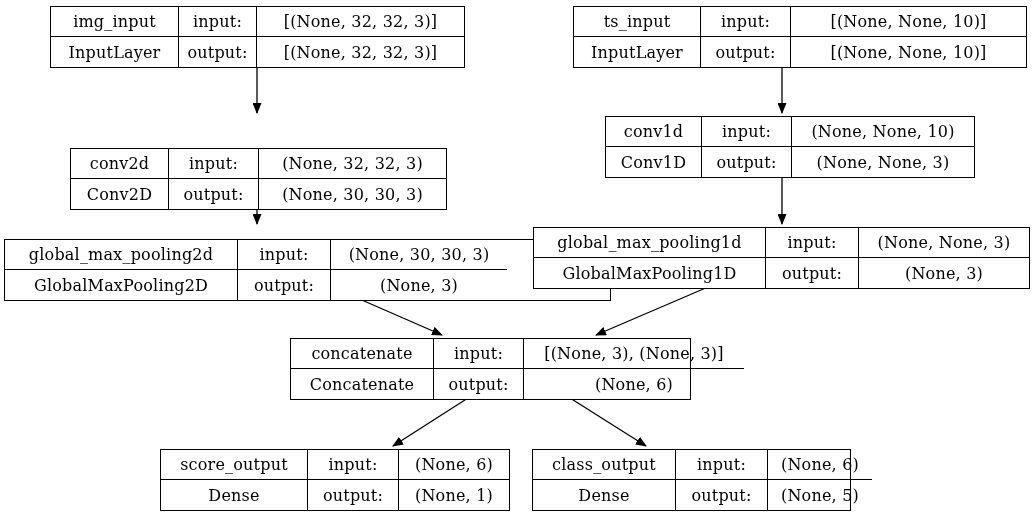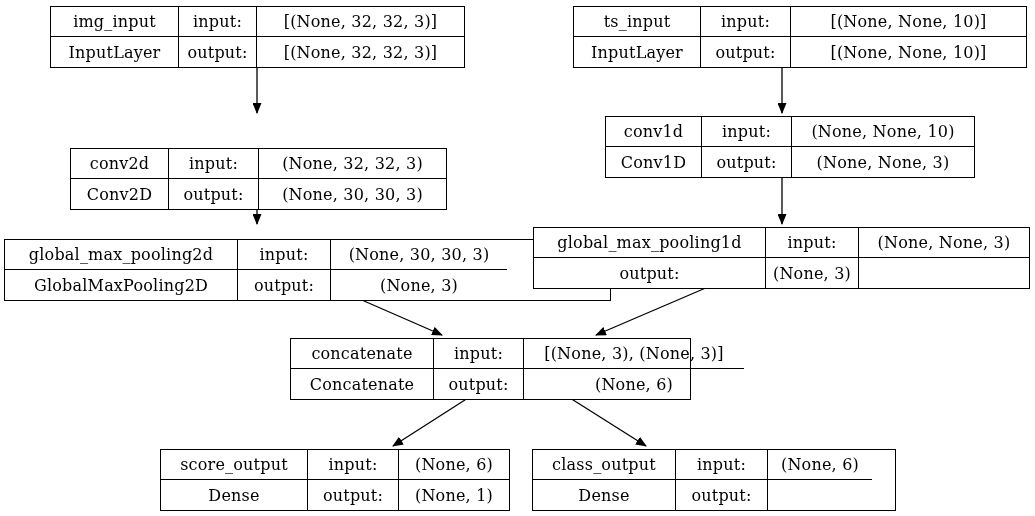"GlobalMaxPooling1D" div.cell { html: none -> <div>GlobalMaxPooling1D</div> }
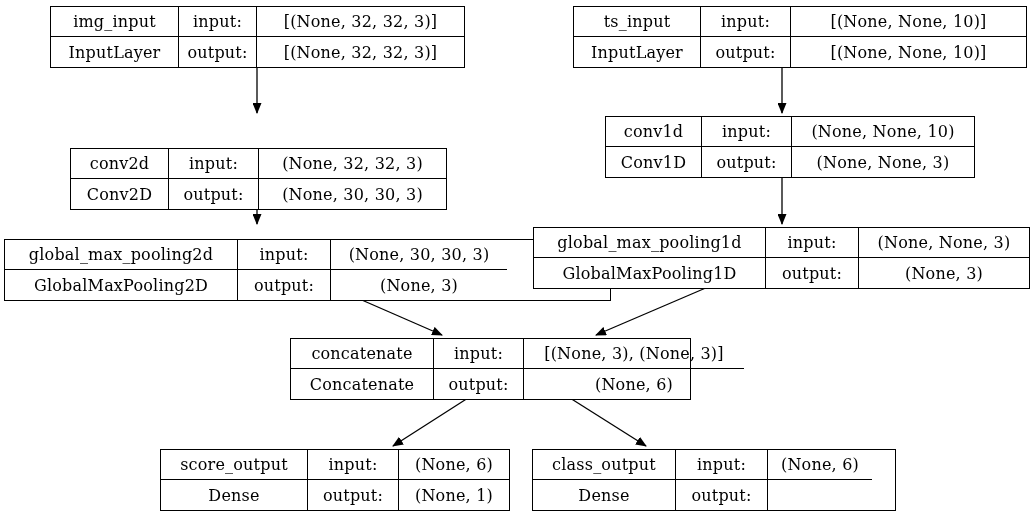"class_output" div.node { width: 364px -> 319px }
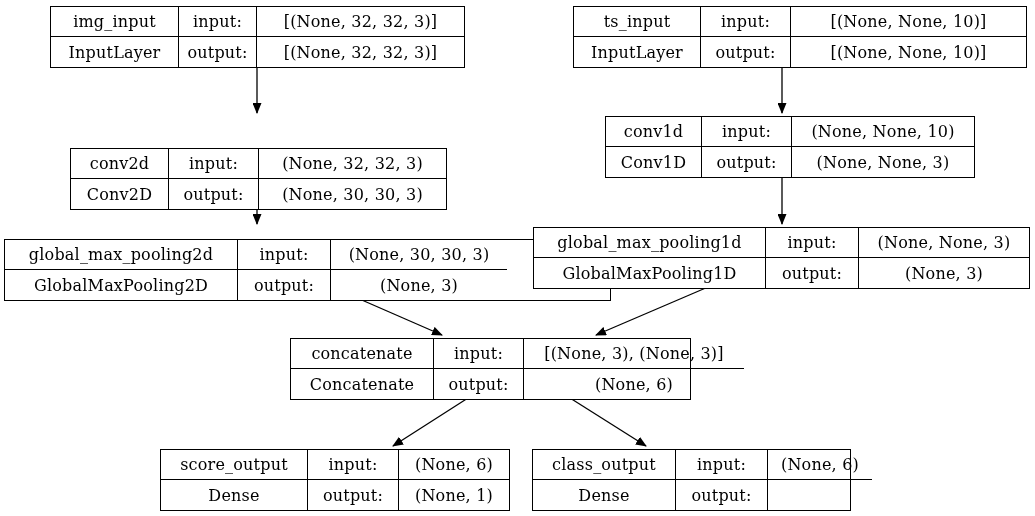"(None, 5)" div.cell { html: none -> <div>(None, 5)</div> }
